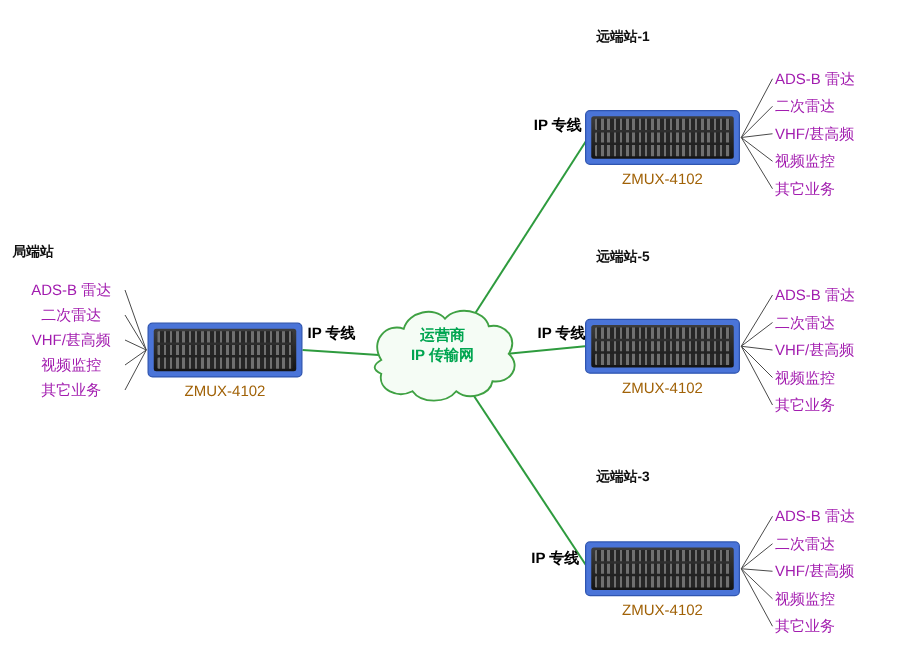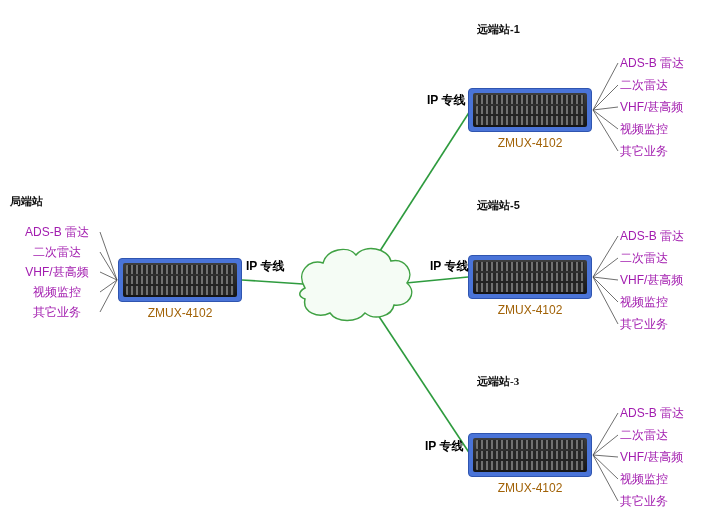"运营商" div.abs { html: none -> <div> <div>运营商</div> <div>IP 传输网</div> </div> }
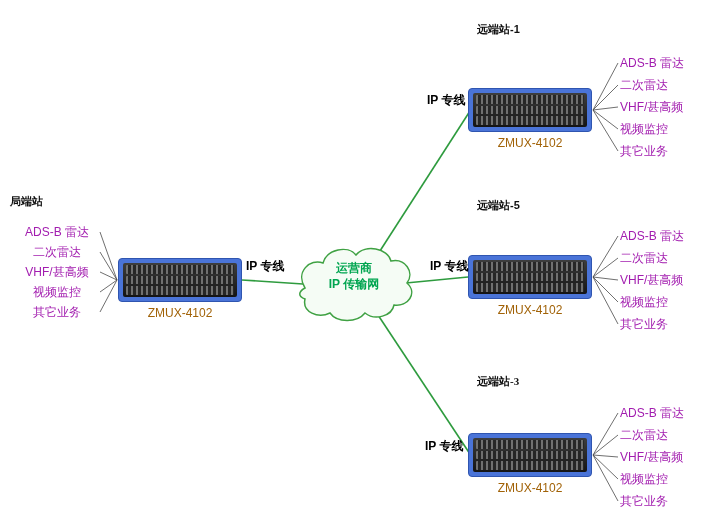"远端站-3" div.abs { font-family: Liberation Serif, serif -> none }
